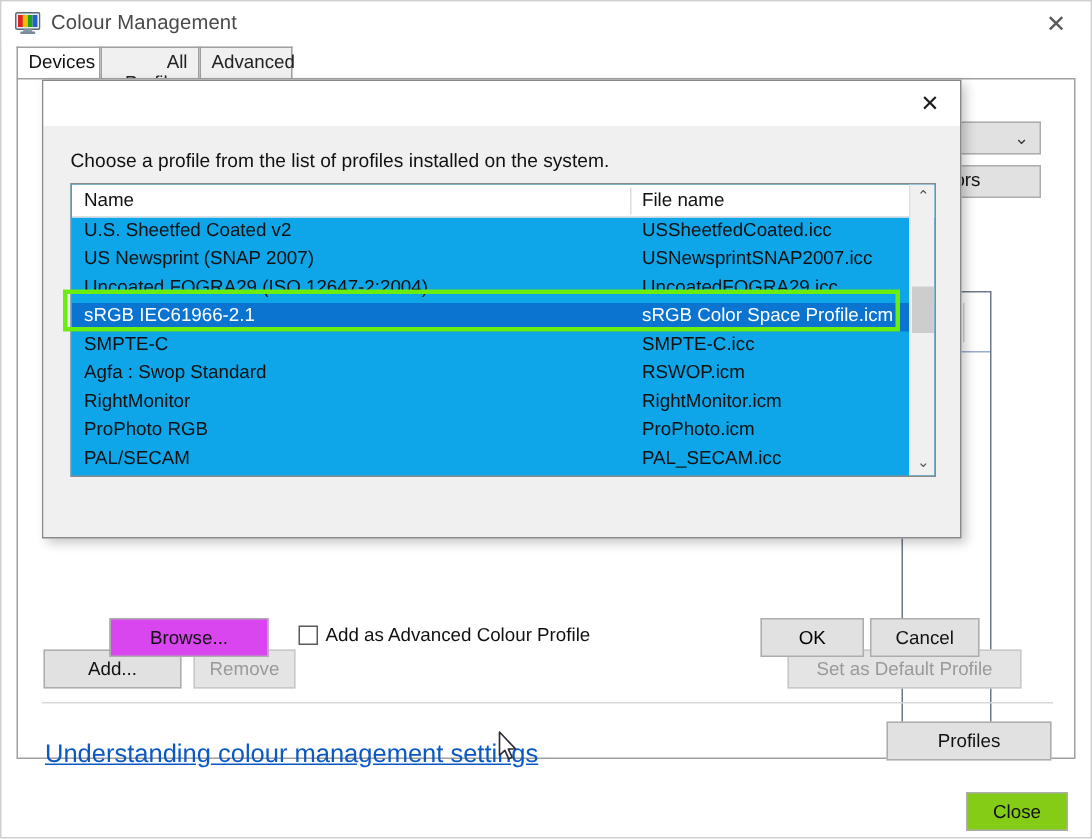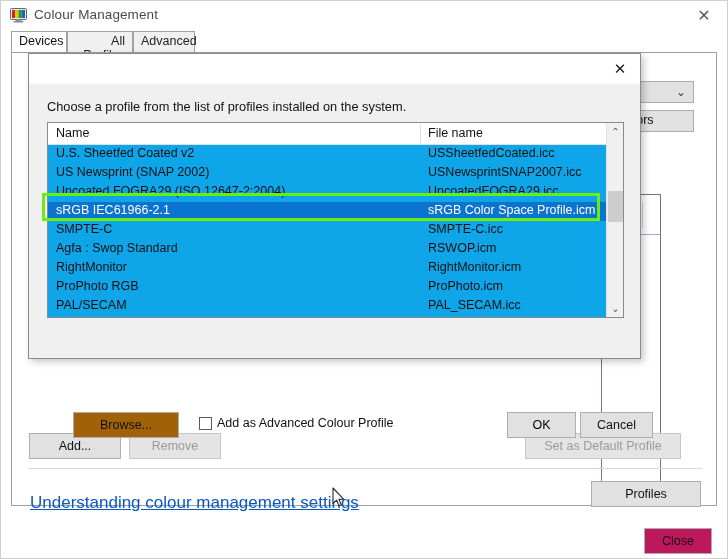"US Newsprint (SNAP 2002)" span.cname { text: 2002 -> 2007 }
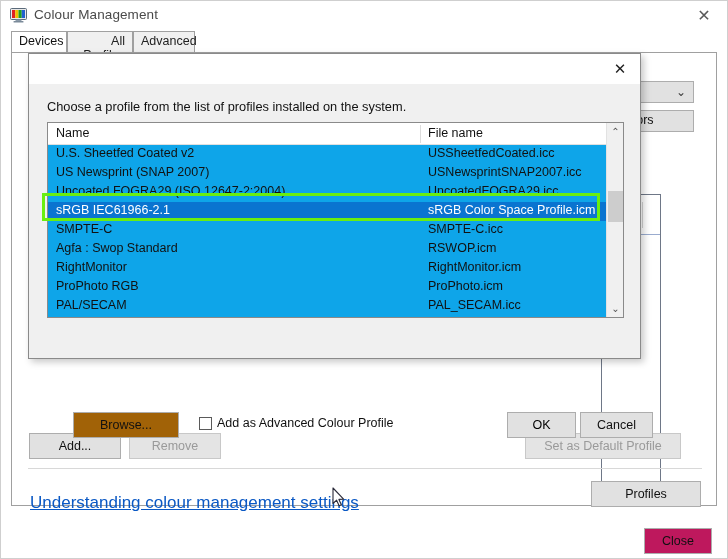"Browse..." #btn-browse { background: #a16207 -> #d946ef }
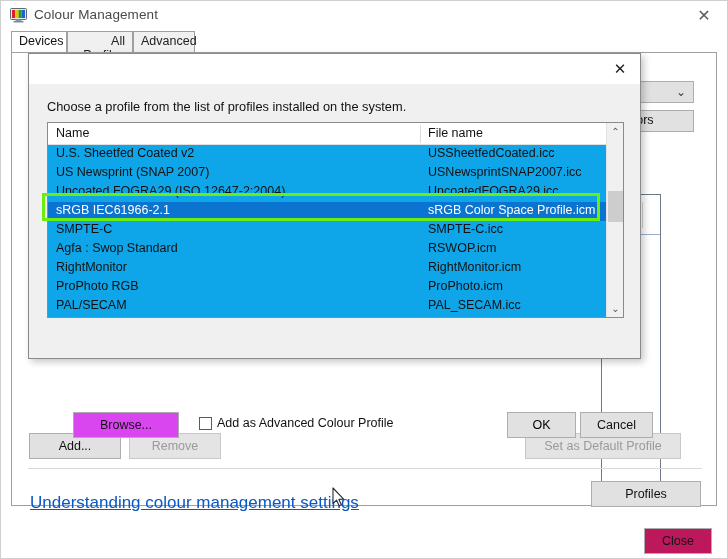"Remove" #btn-remove { width: 92px -> 68px }
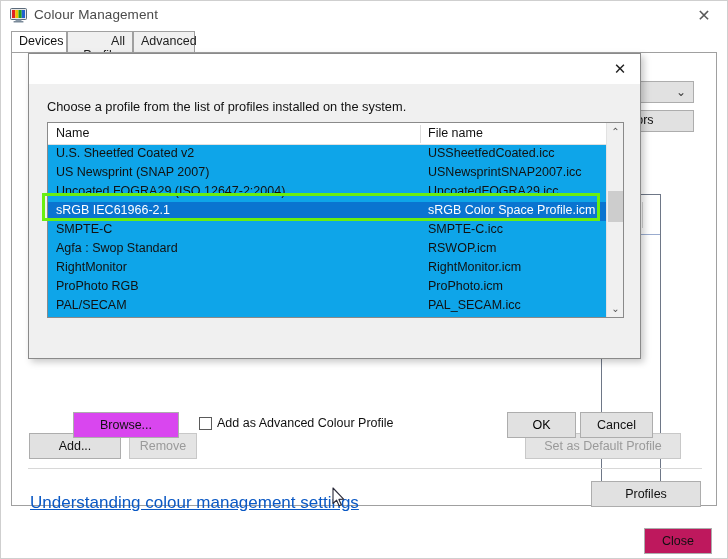"Close" #main-bottom-close { background: #be185d -> #84cc16 }
